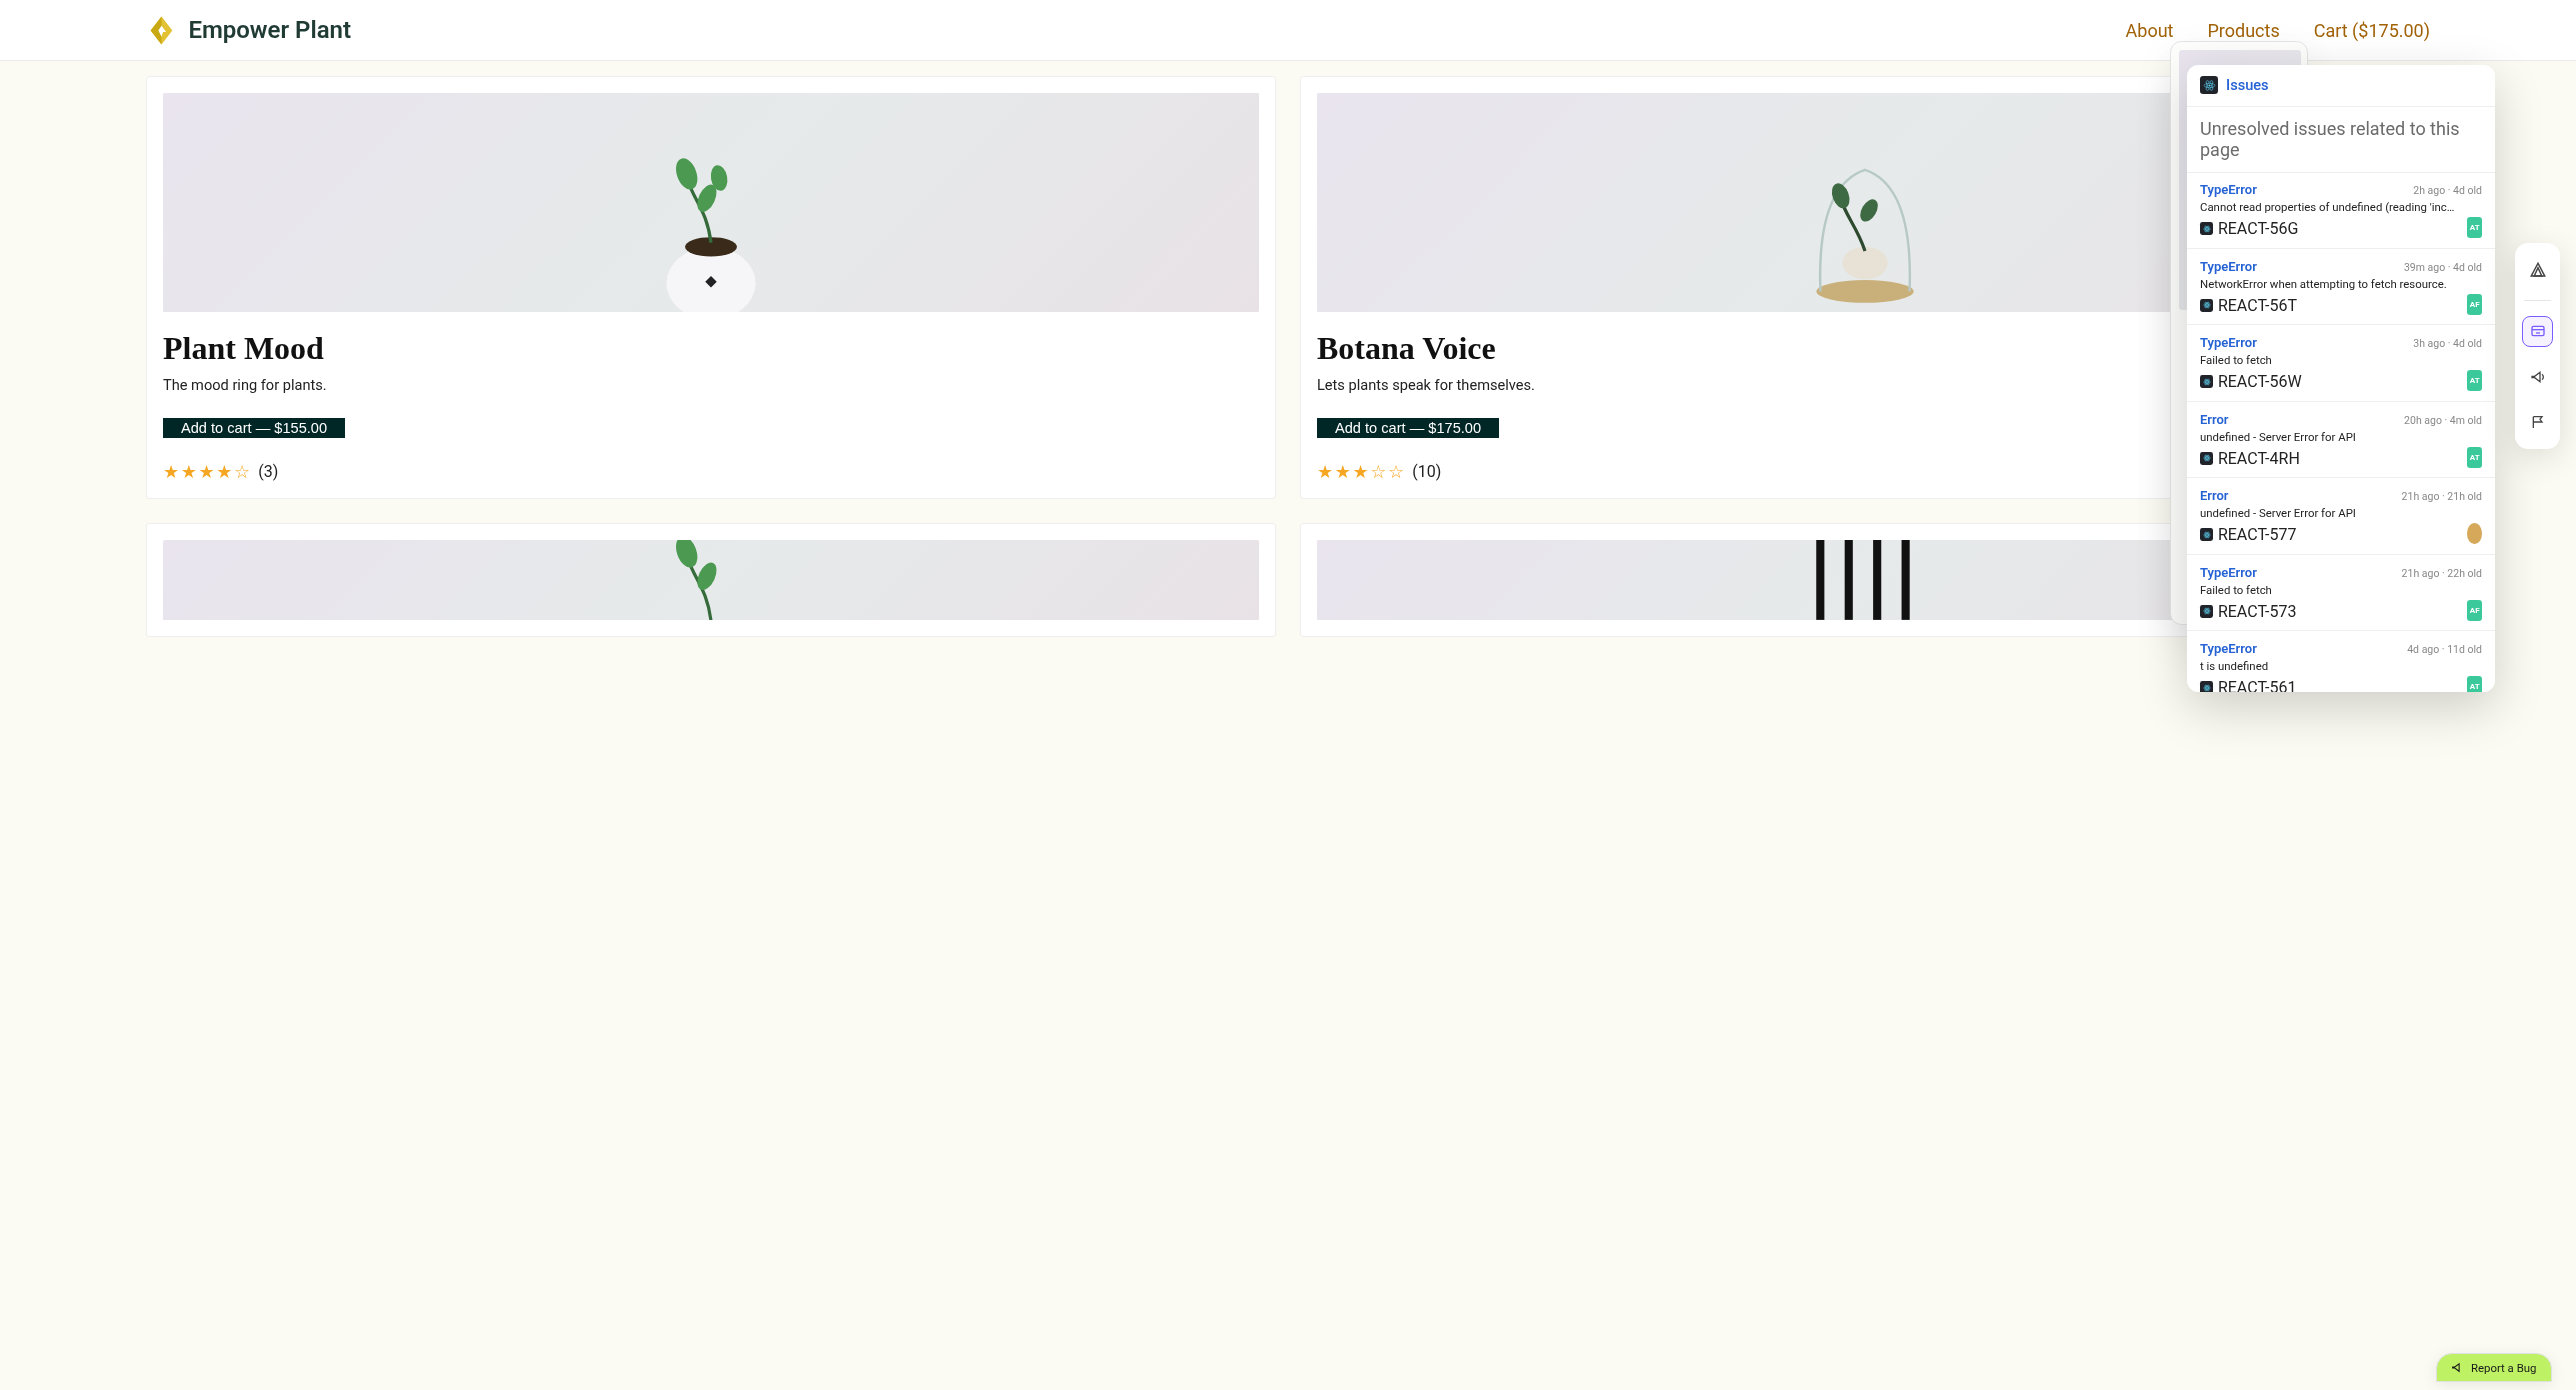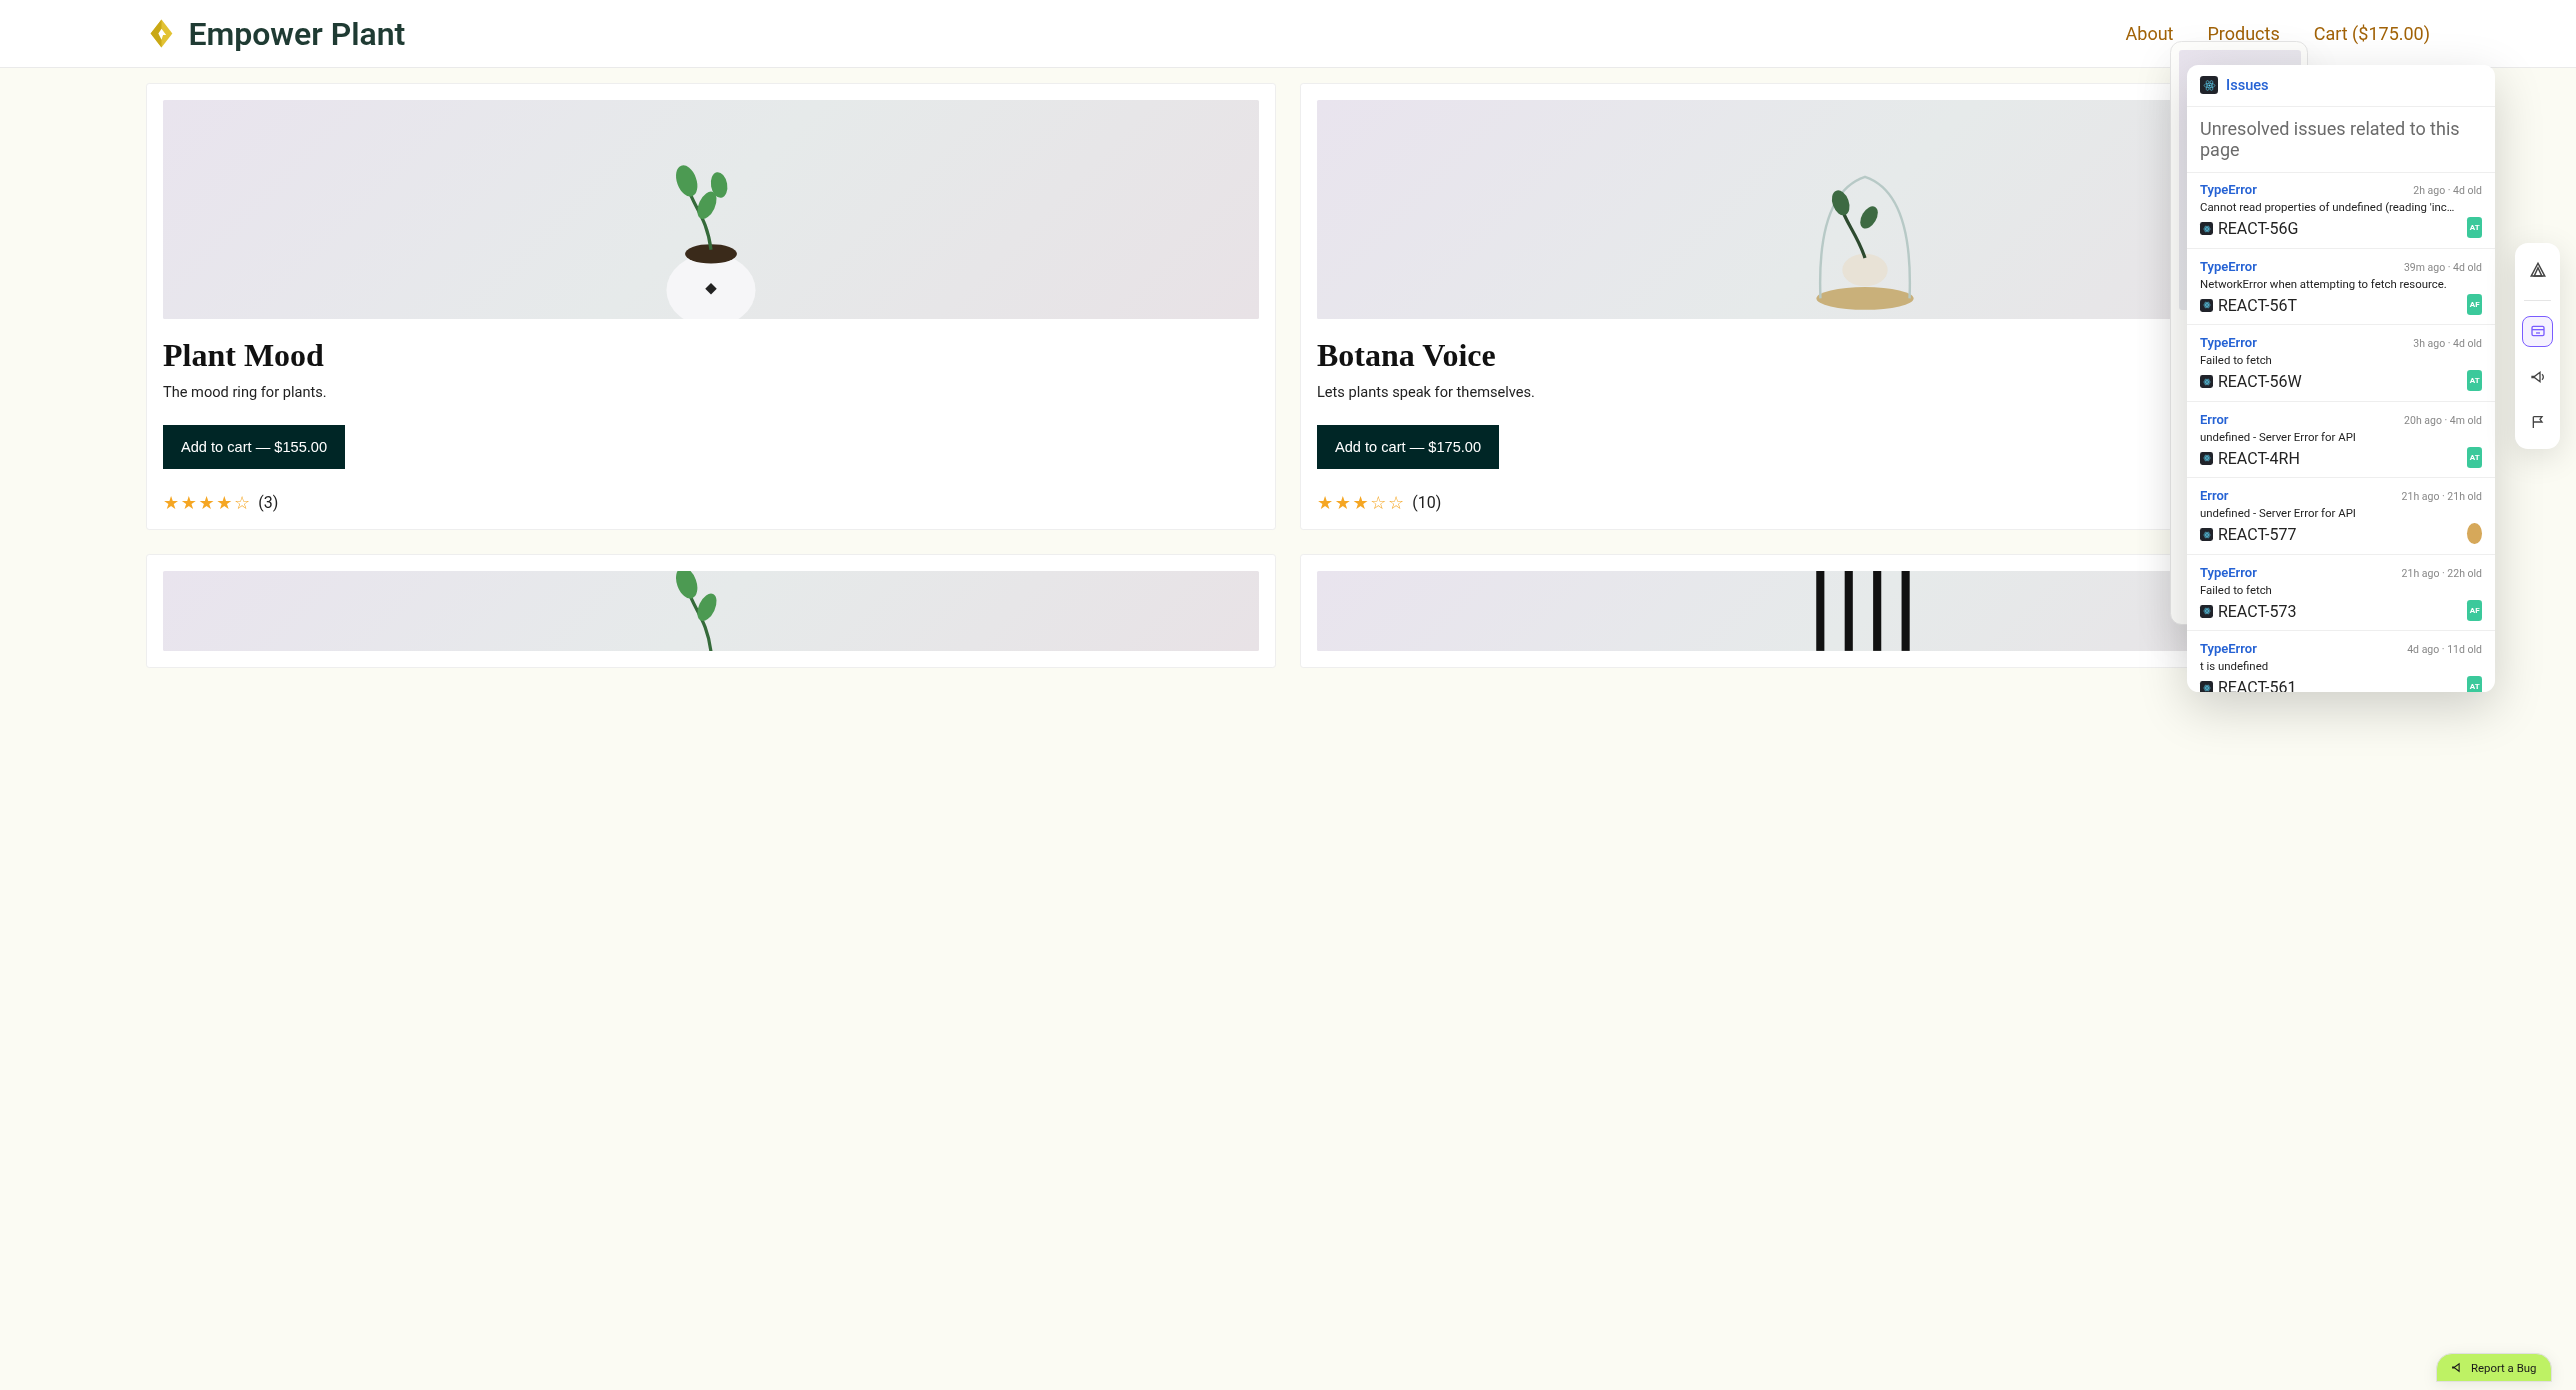"Empower Plant" .brand-name { font-size: 32px -> 24px }
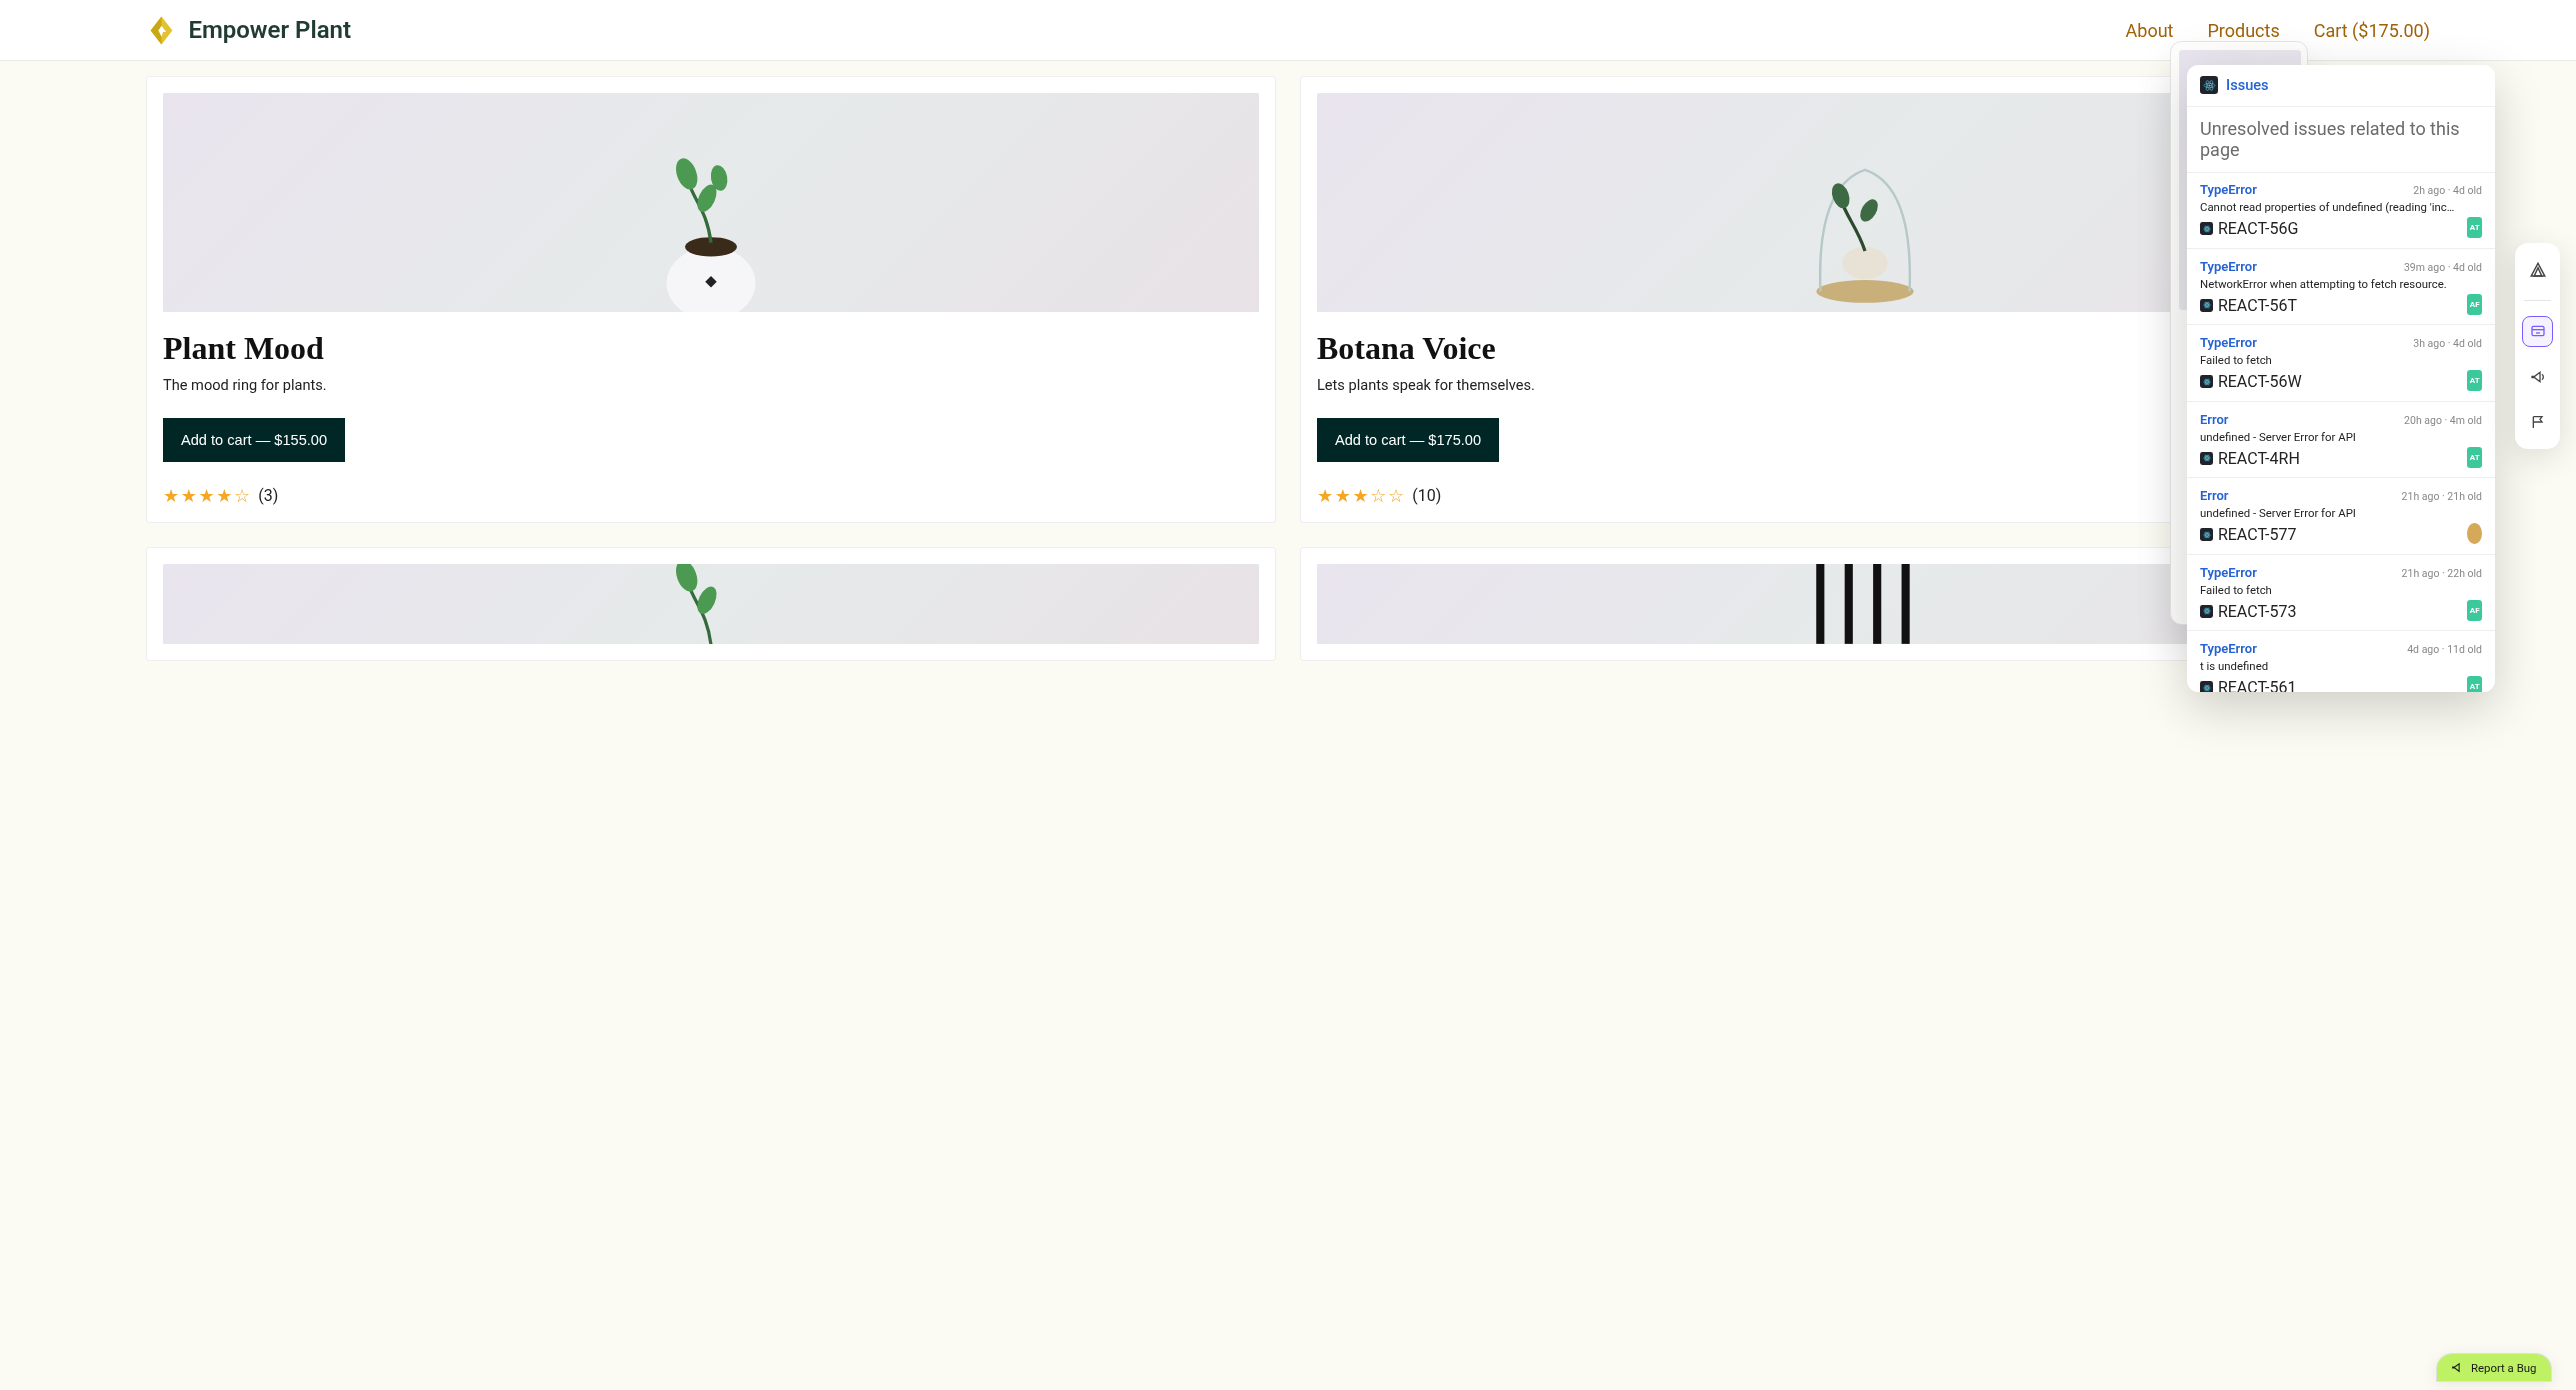"Add to cart — $155.00" .add-btn { padding: 14px 18px -> 2px 18px }
